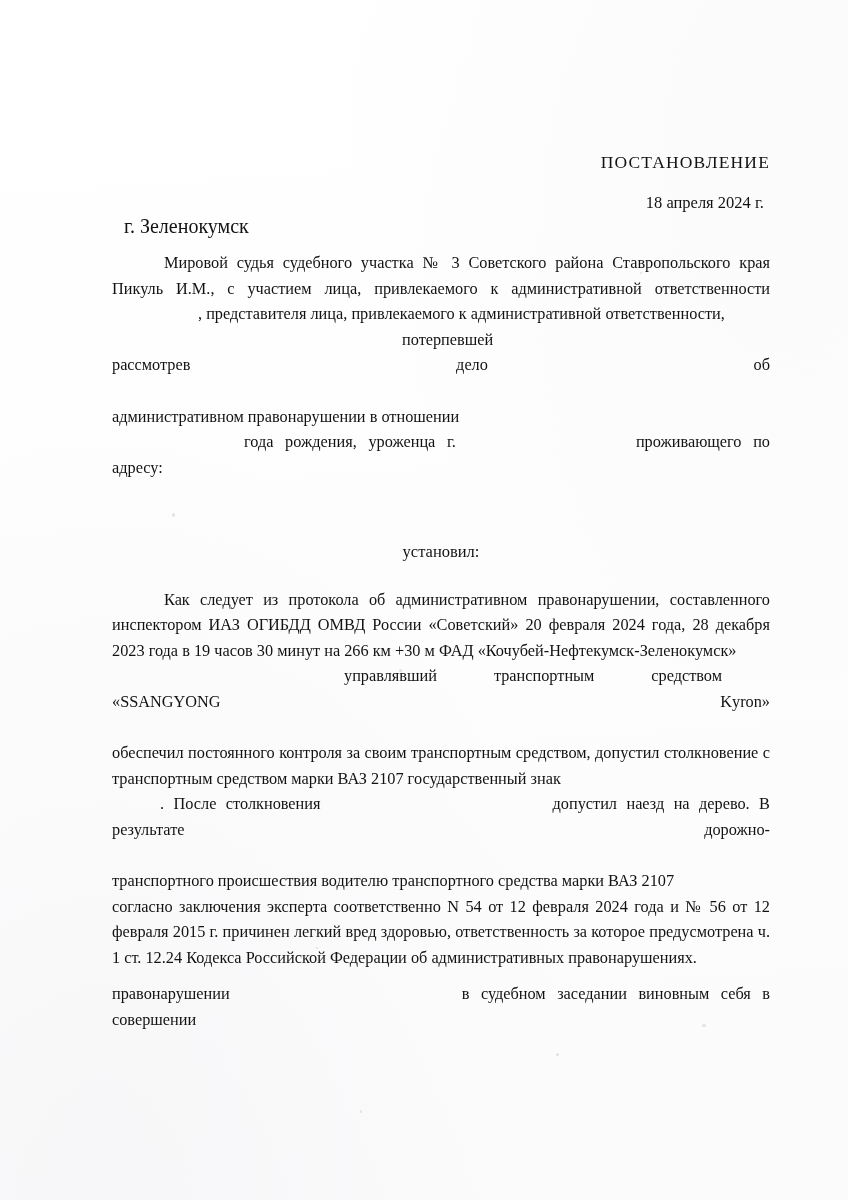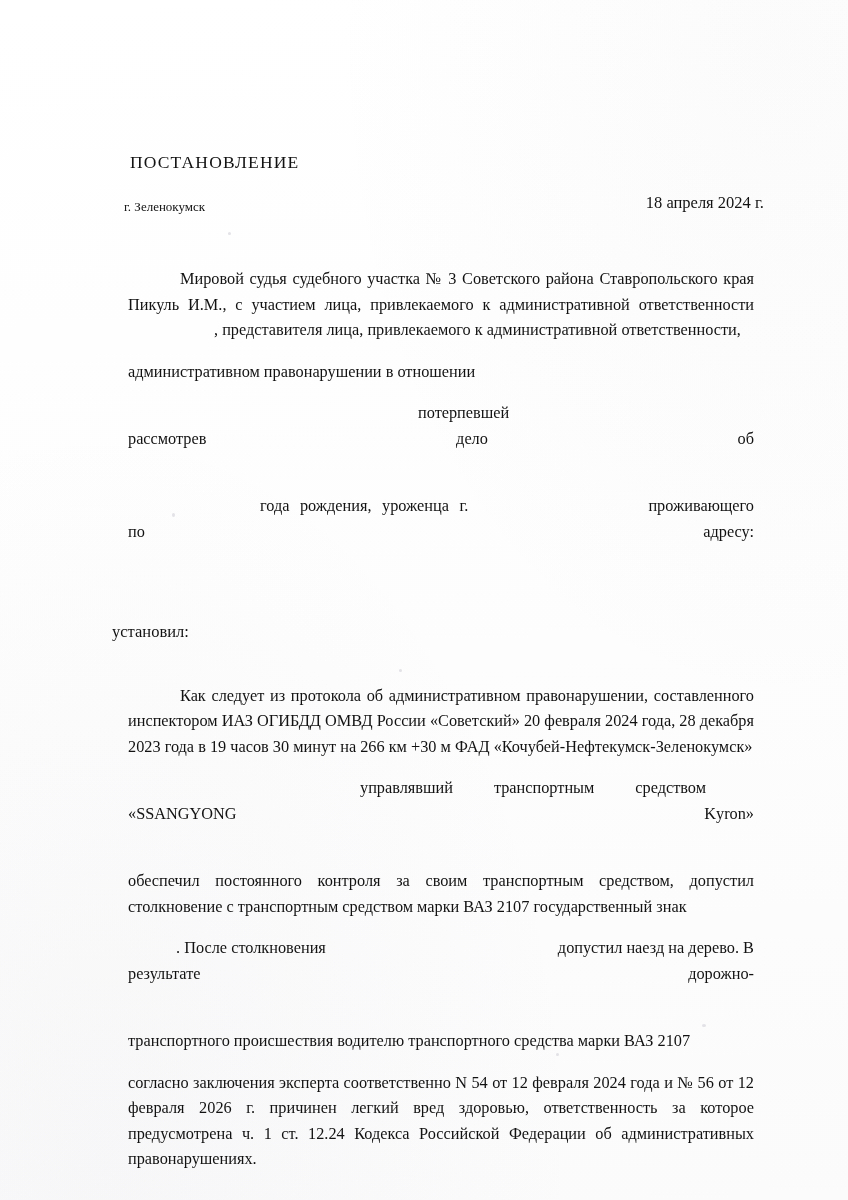"ПОСТАНОВЛЕНИЕ" .doc-title { text-align: left -> right }
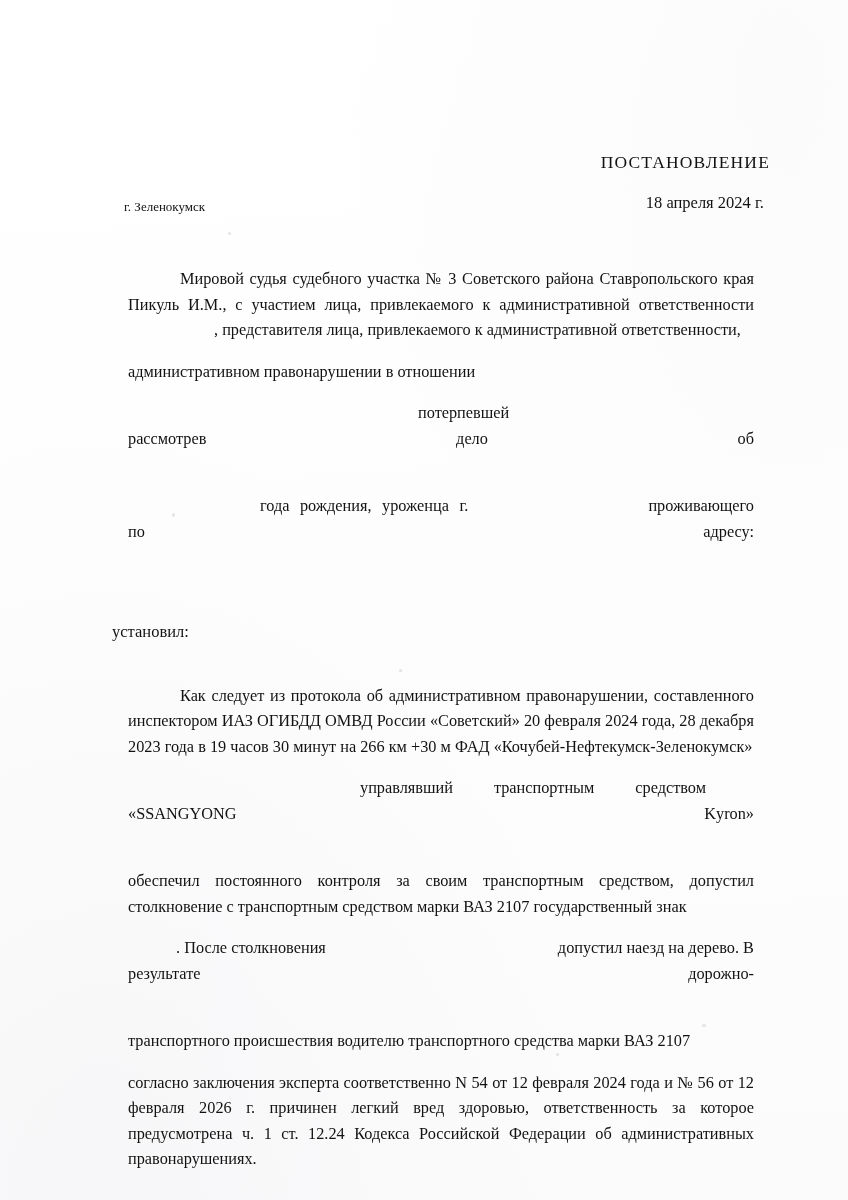"г. Зеленокумск" .doc-city { font-size: 13px -> 20px; top: 6px -> 22px }
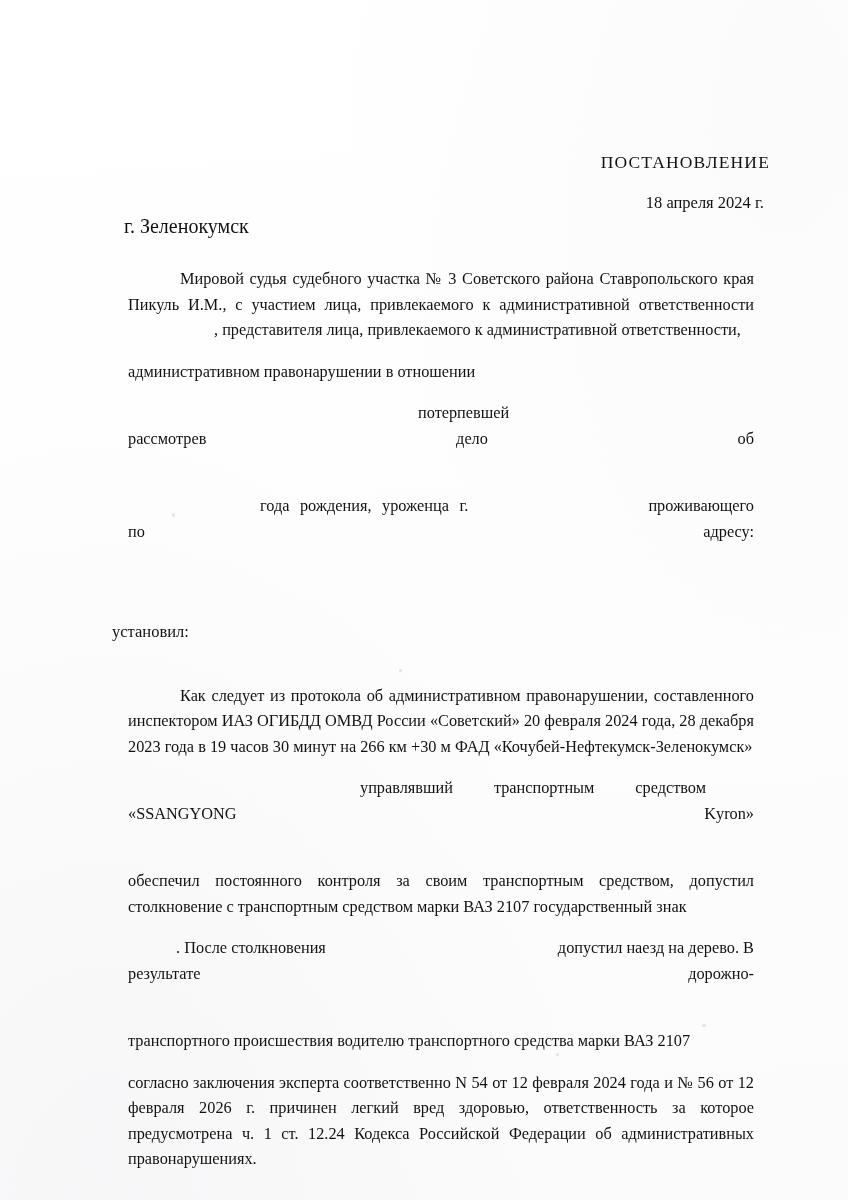"Мировой судья судебного участка №" p.par { margin: 16px -> 0 }
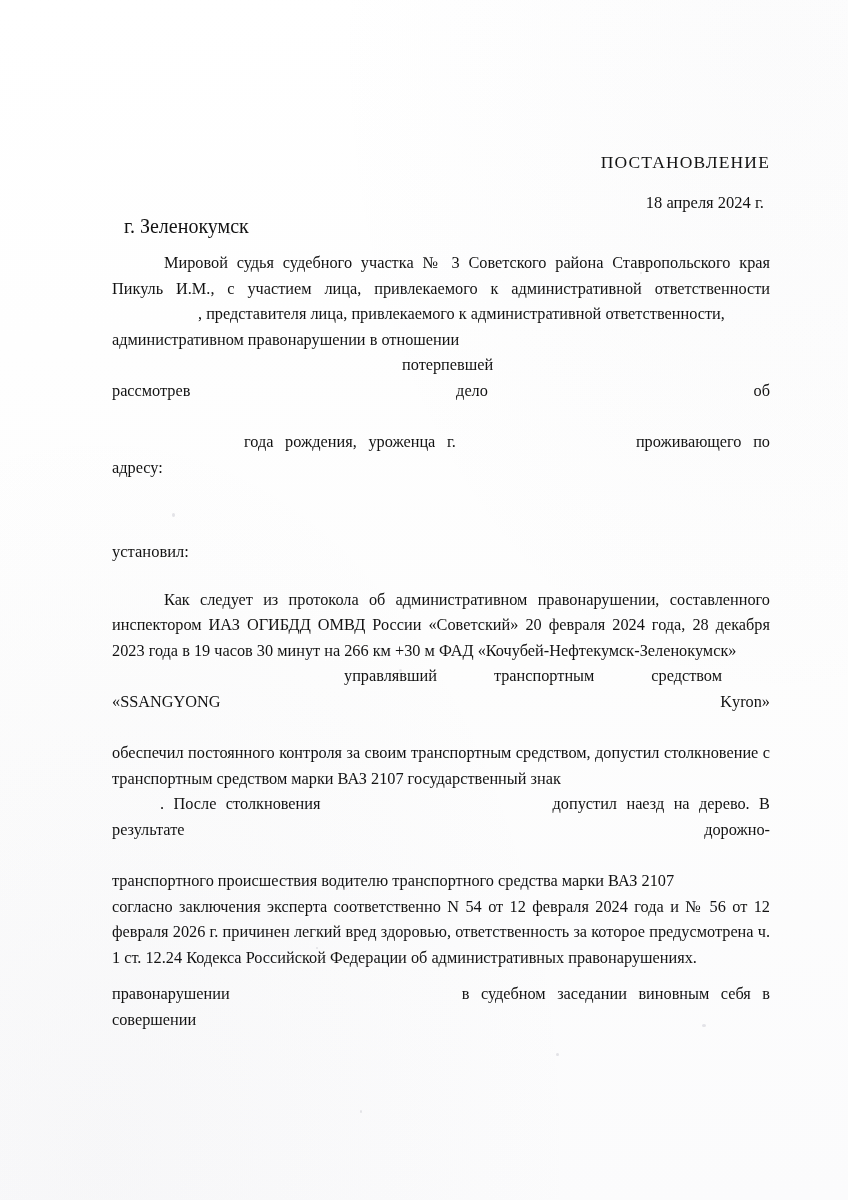"административном правонарушении в" p.par { order: before "потерпевшей рассмотрев дело об" -> after "потерпевшей рассмотрев дело об" }
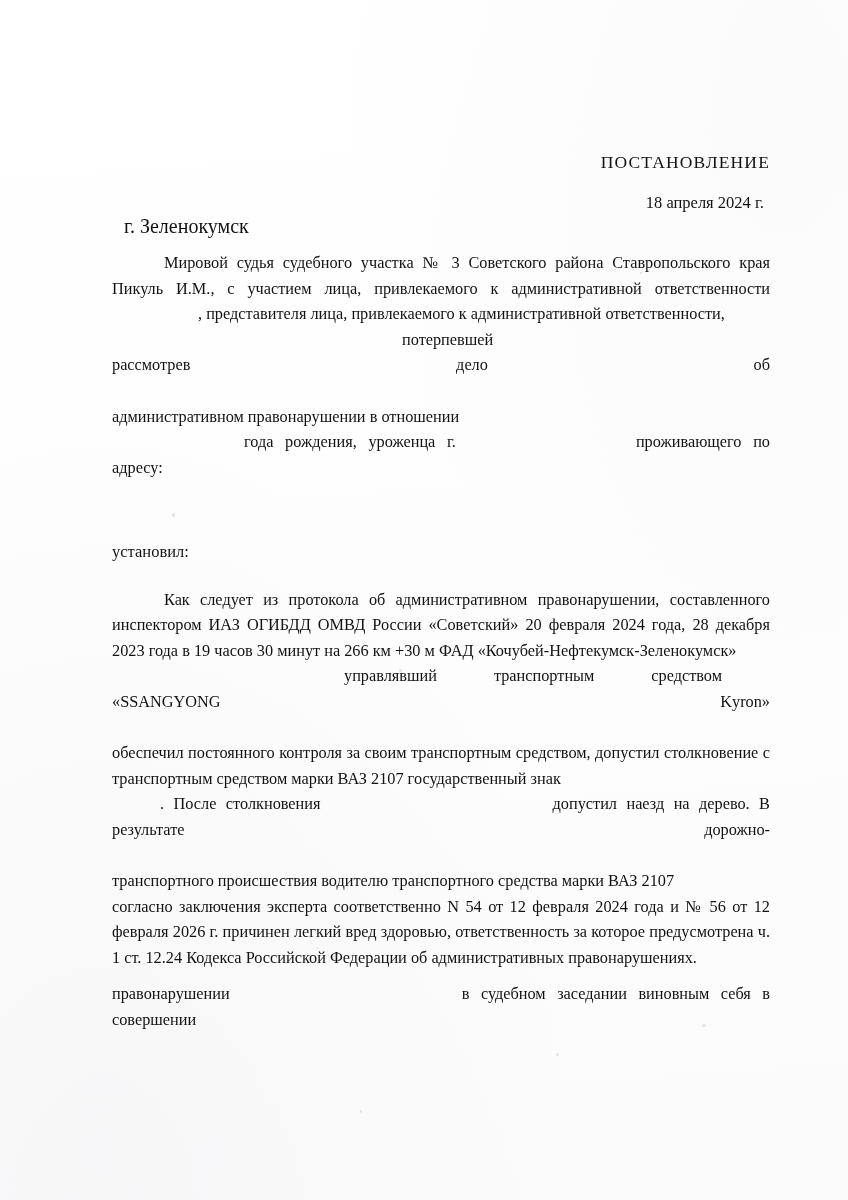"установил:" .center { text-align: none -> center }
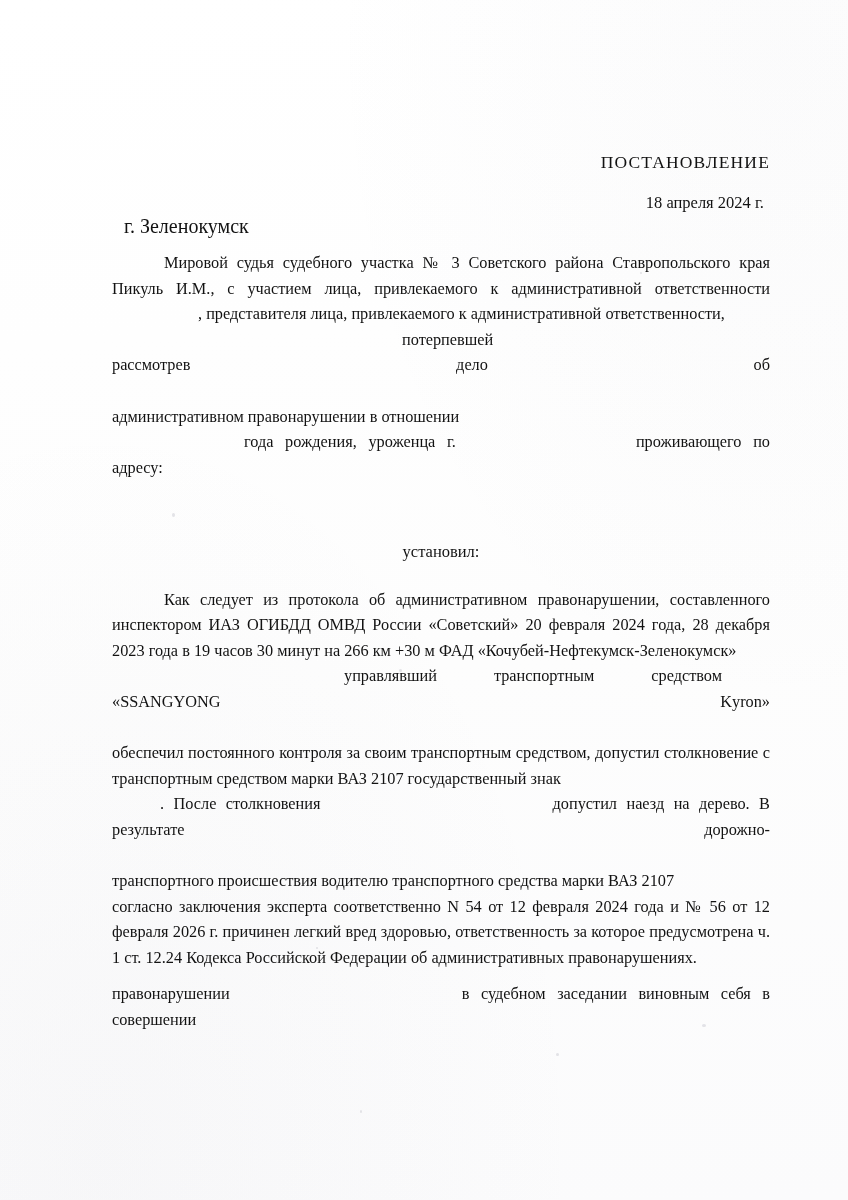"февраля 2026 г. причинен легкий" span { text: 2026 -> 2015 }
